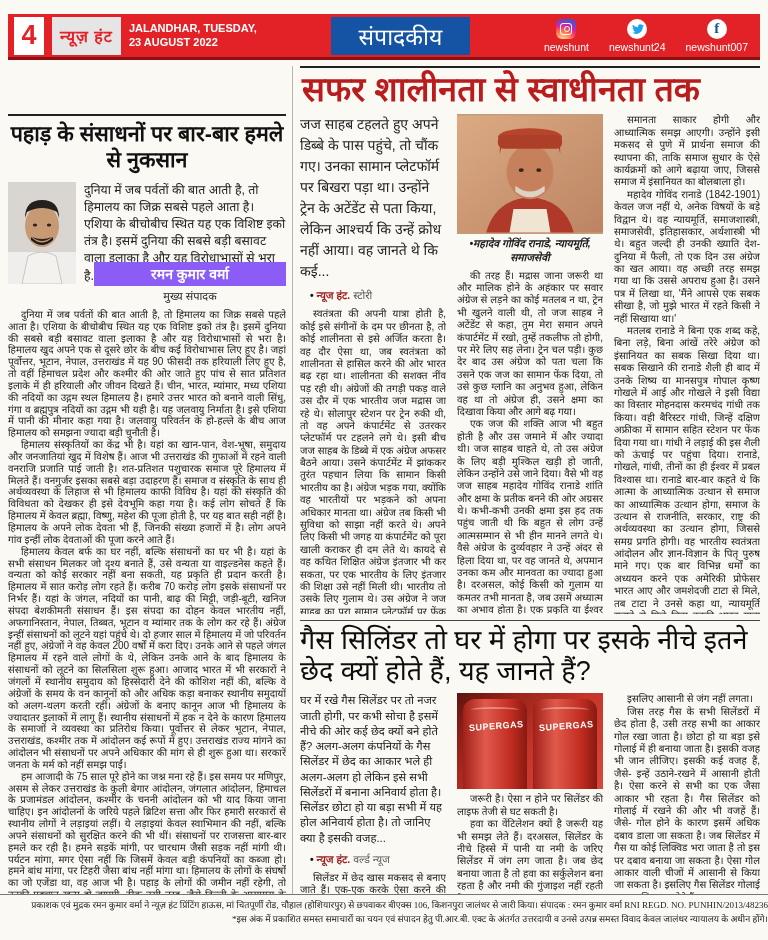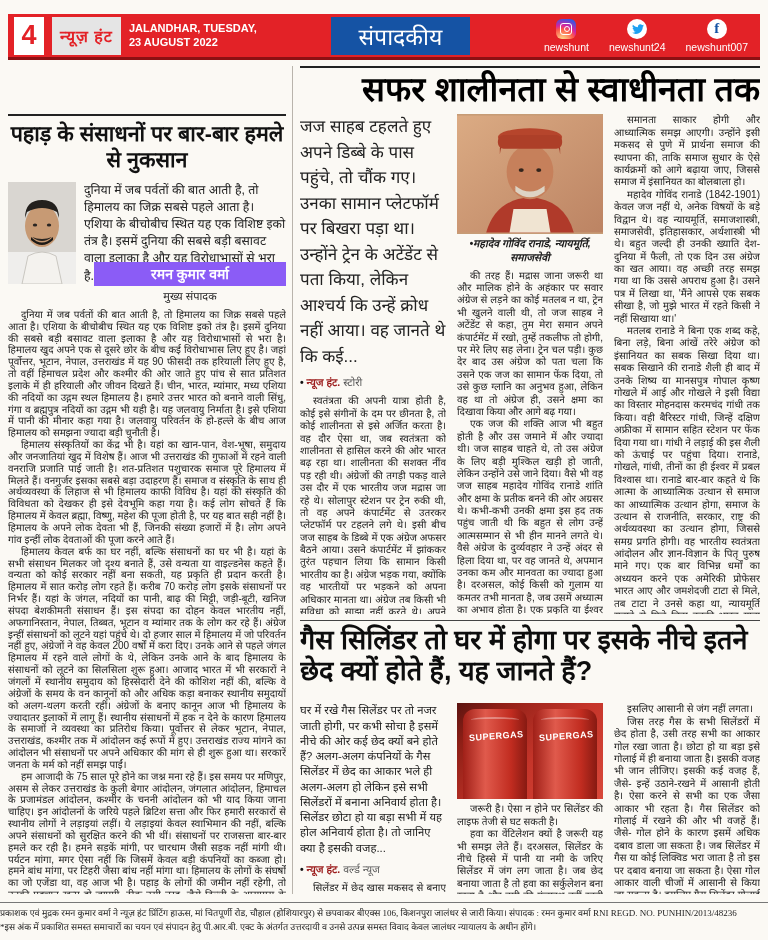"सफर शालीनता से स्वाधीनता तक" .ed-headline { color: #000000 -> #b91c1c; text-align: right -> none }
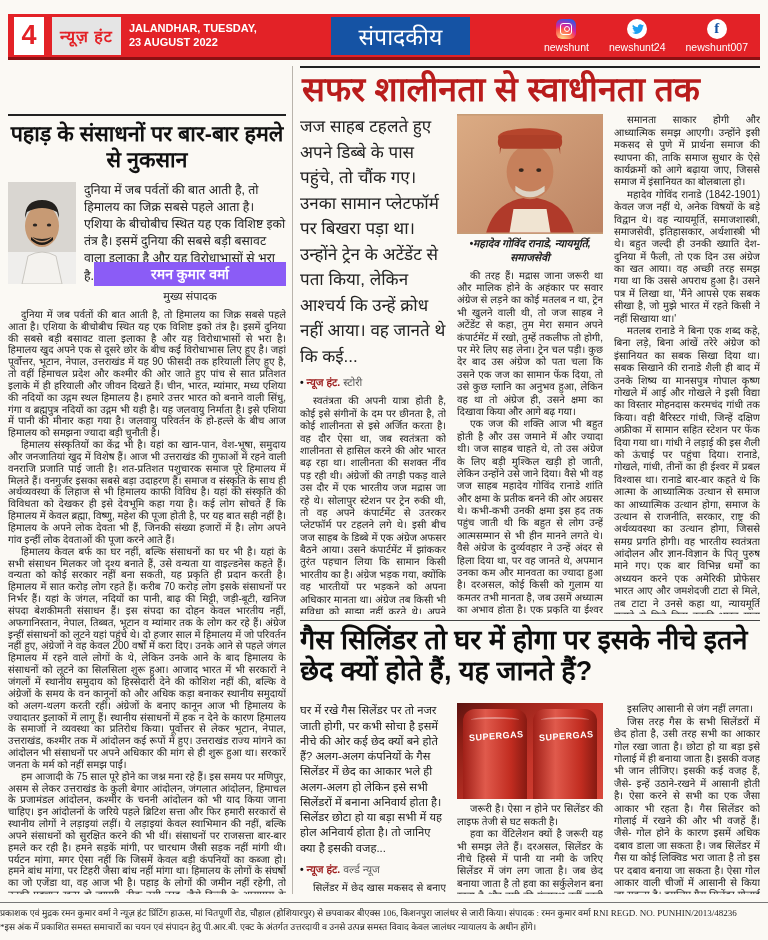"जज साहब टहलते हुए अपने" .ed-intro { font-size: 17px -> 14px }
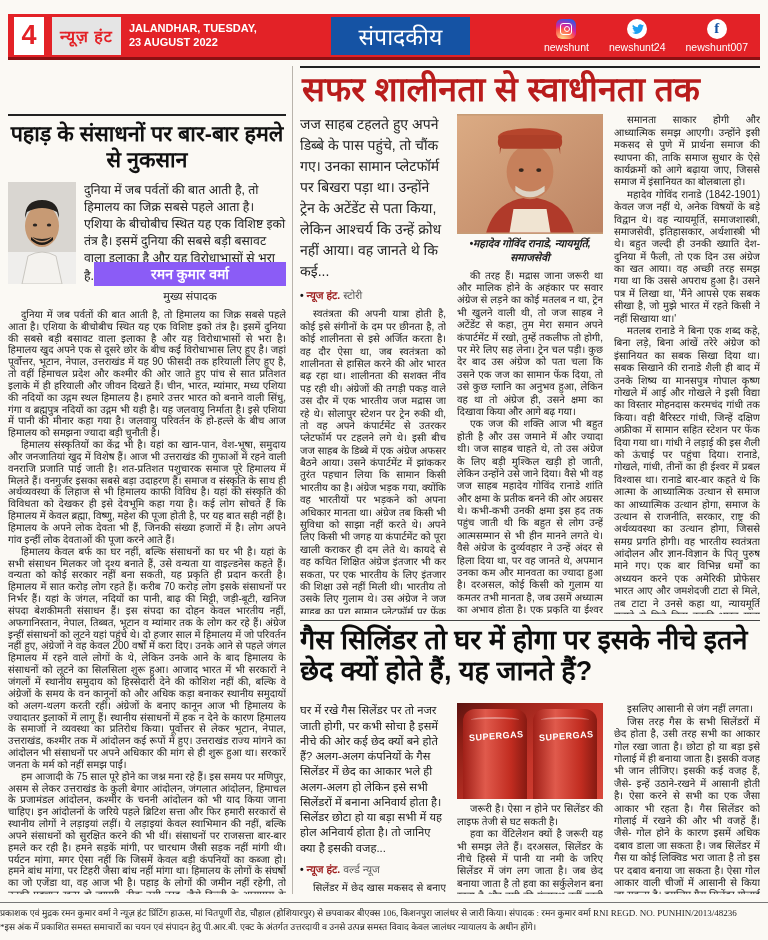"• न्यूज हंट. स्टोरी" .byline { margin: 7px 0 6px -> 7px 10px 6px }
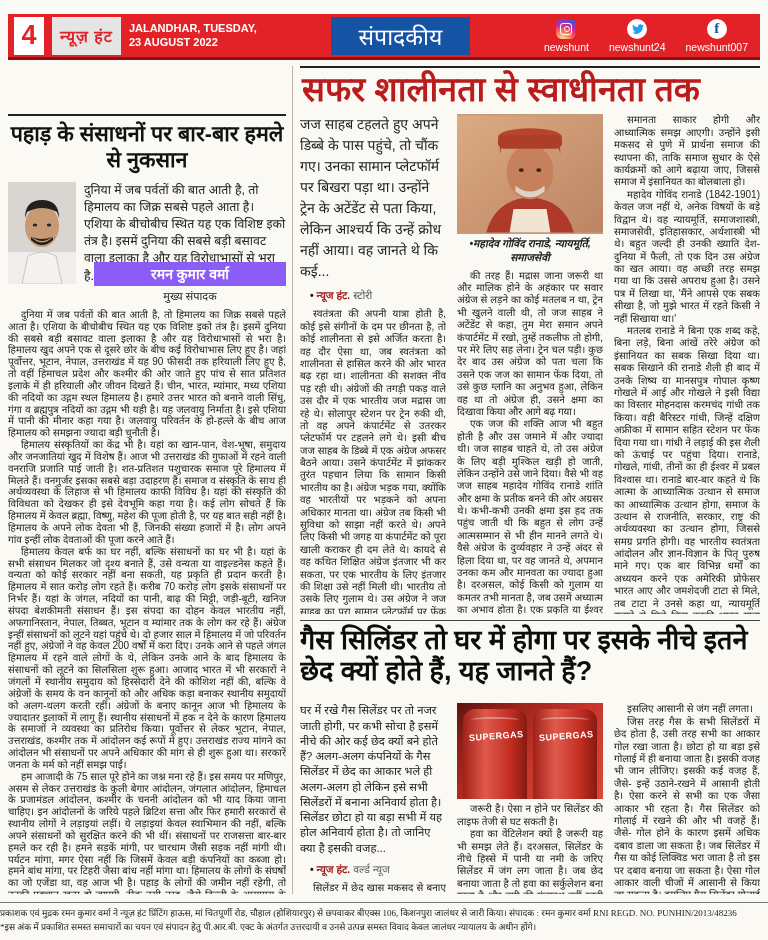"गैस सिलिंडर तो घर में" .gas-headline { font-weight: bold -> normal; margin-bottom: 16px -> 6px }
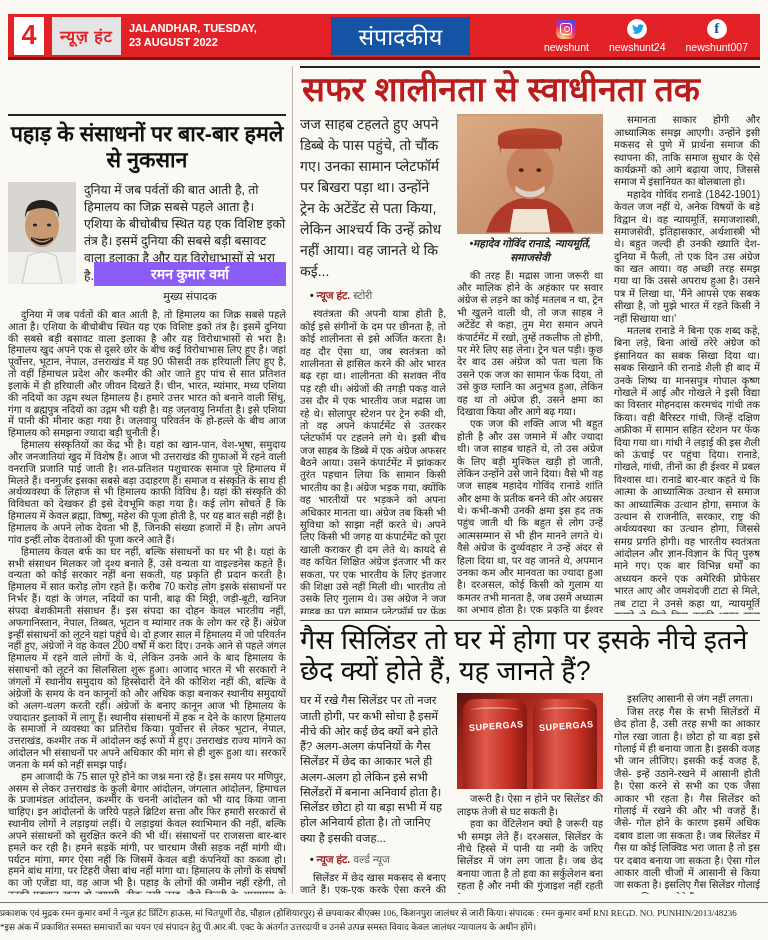"प्रकाशक एवं मुद्रक रमन कुमार" .pfooter { bottom: 0 -> 8px; text-align: left -> right }
